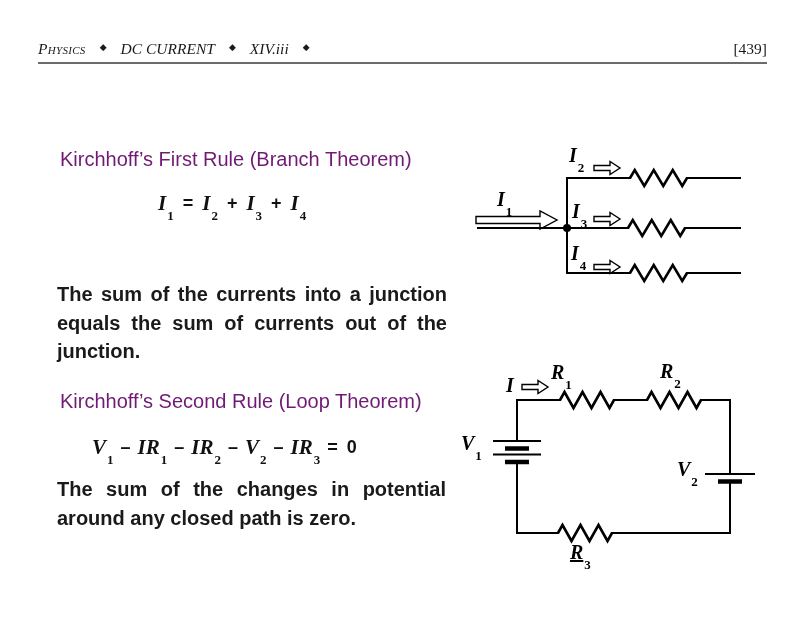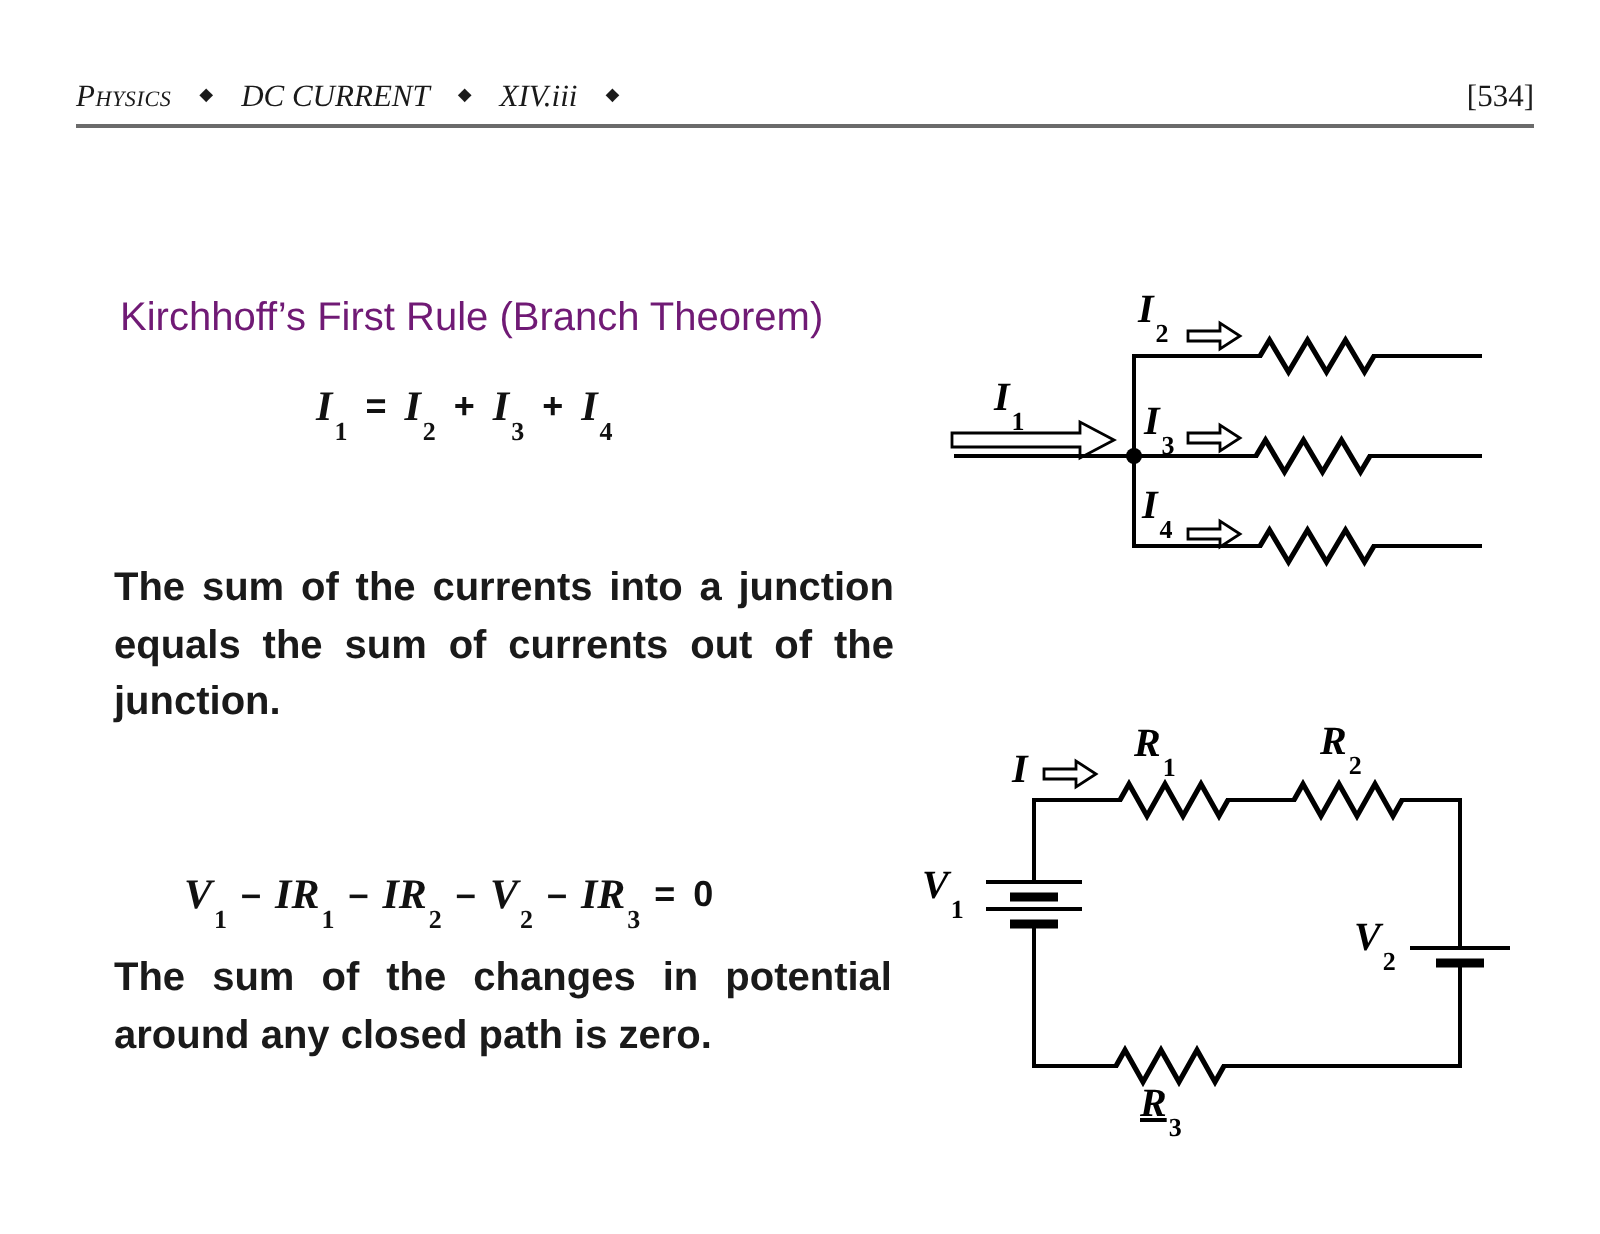"[534]" div.pageno { text: 534 -> 439 }
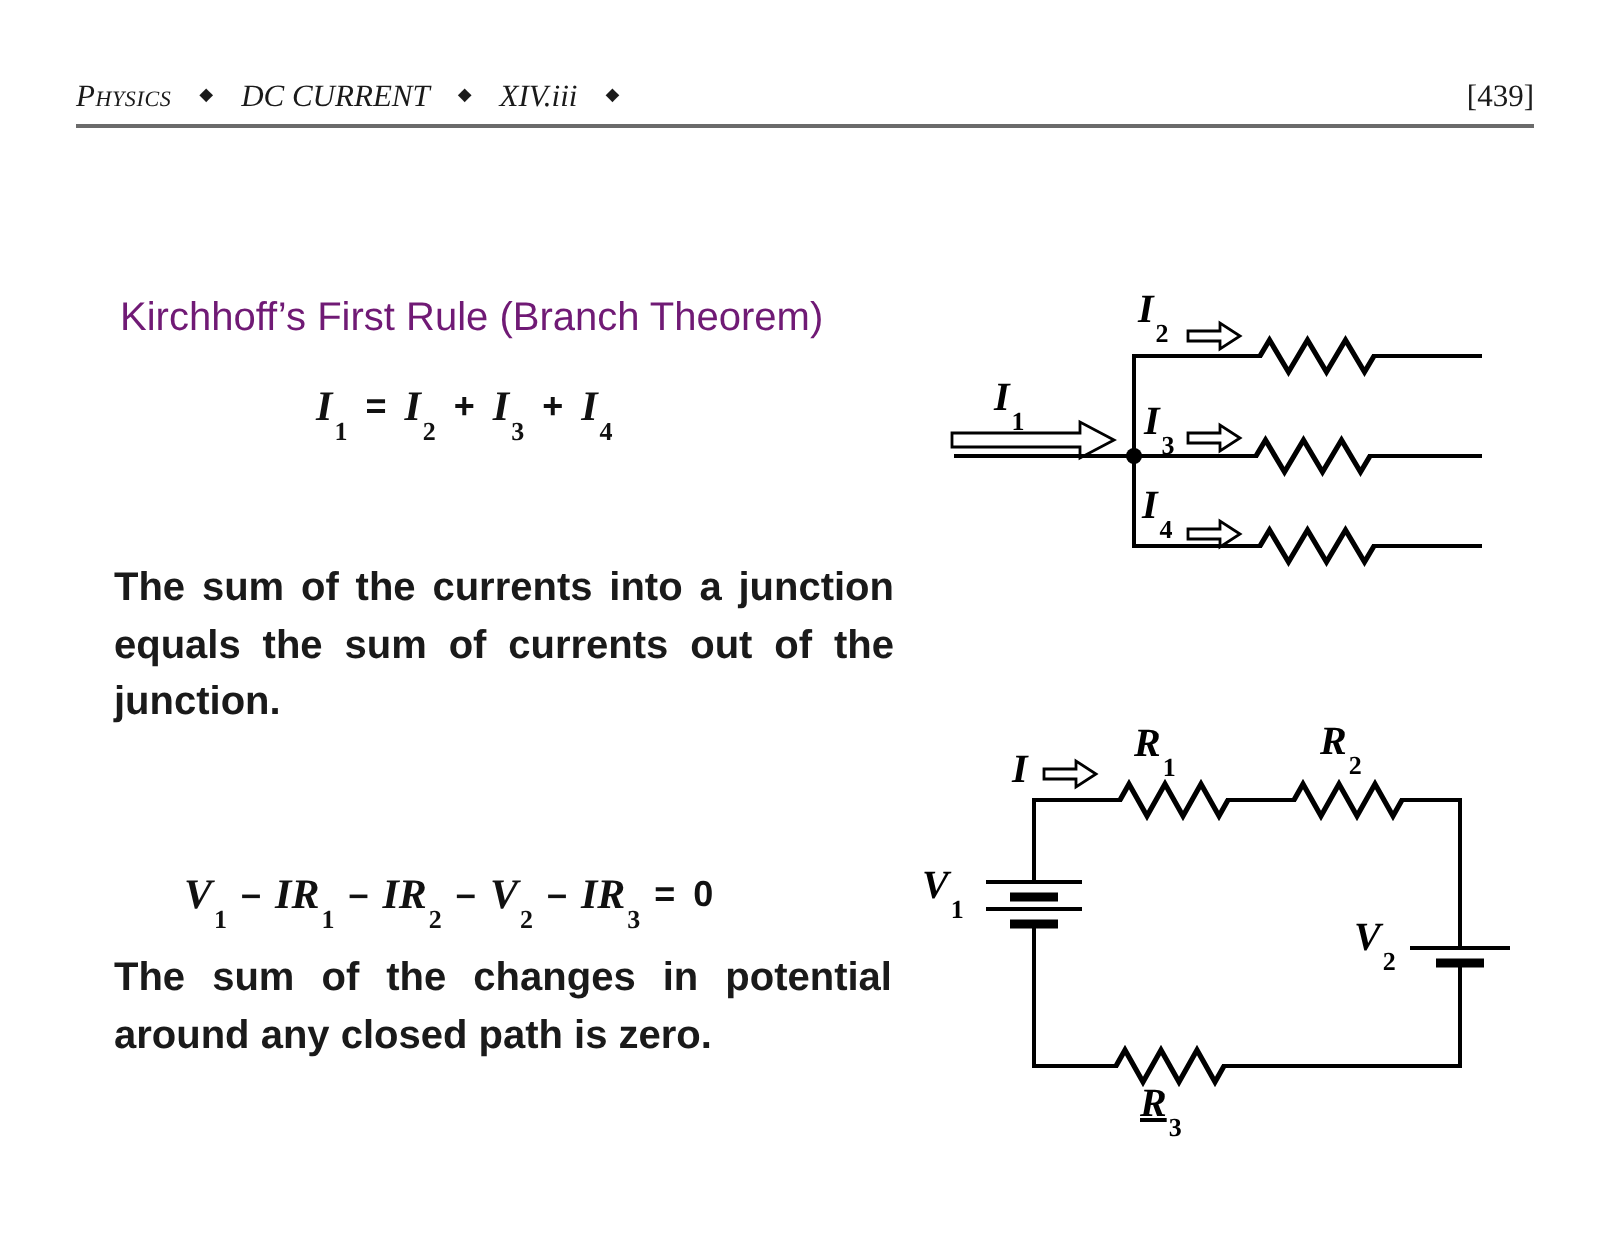"R1" div.clabel { left: 567px -> 551px }
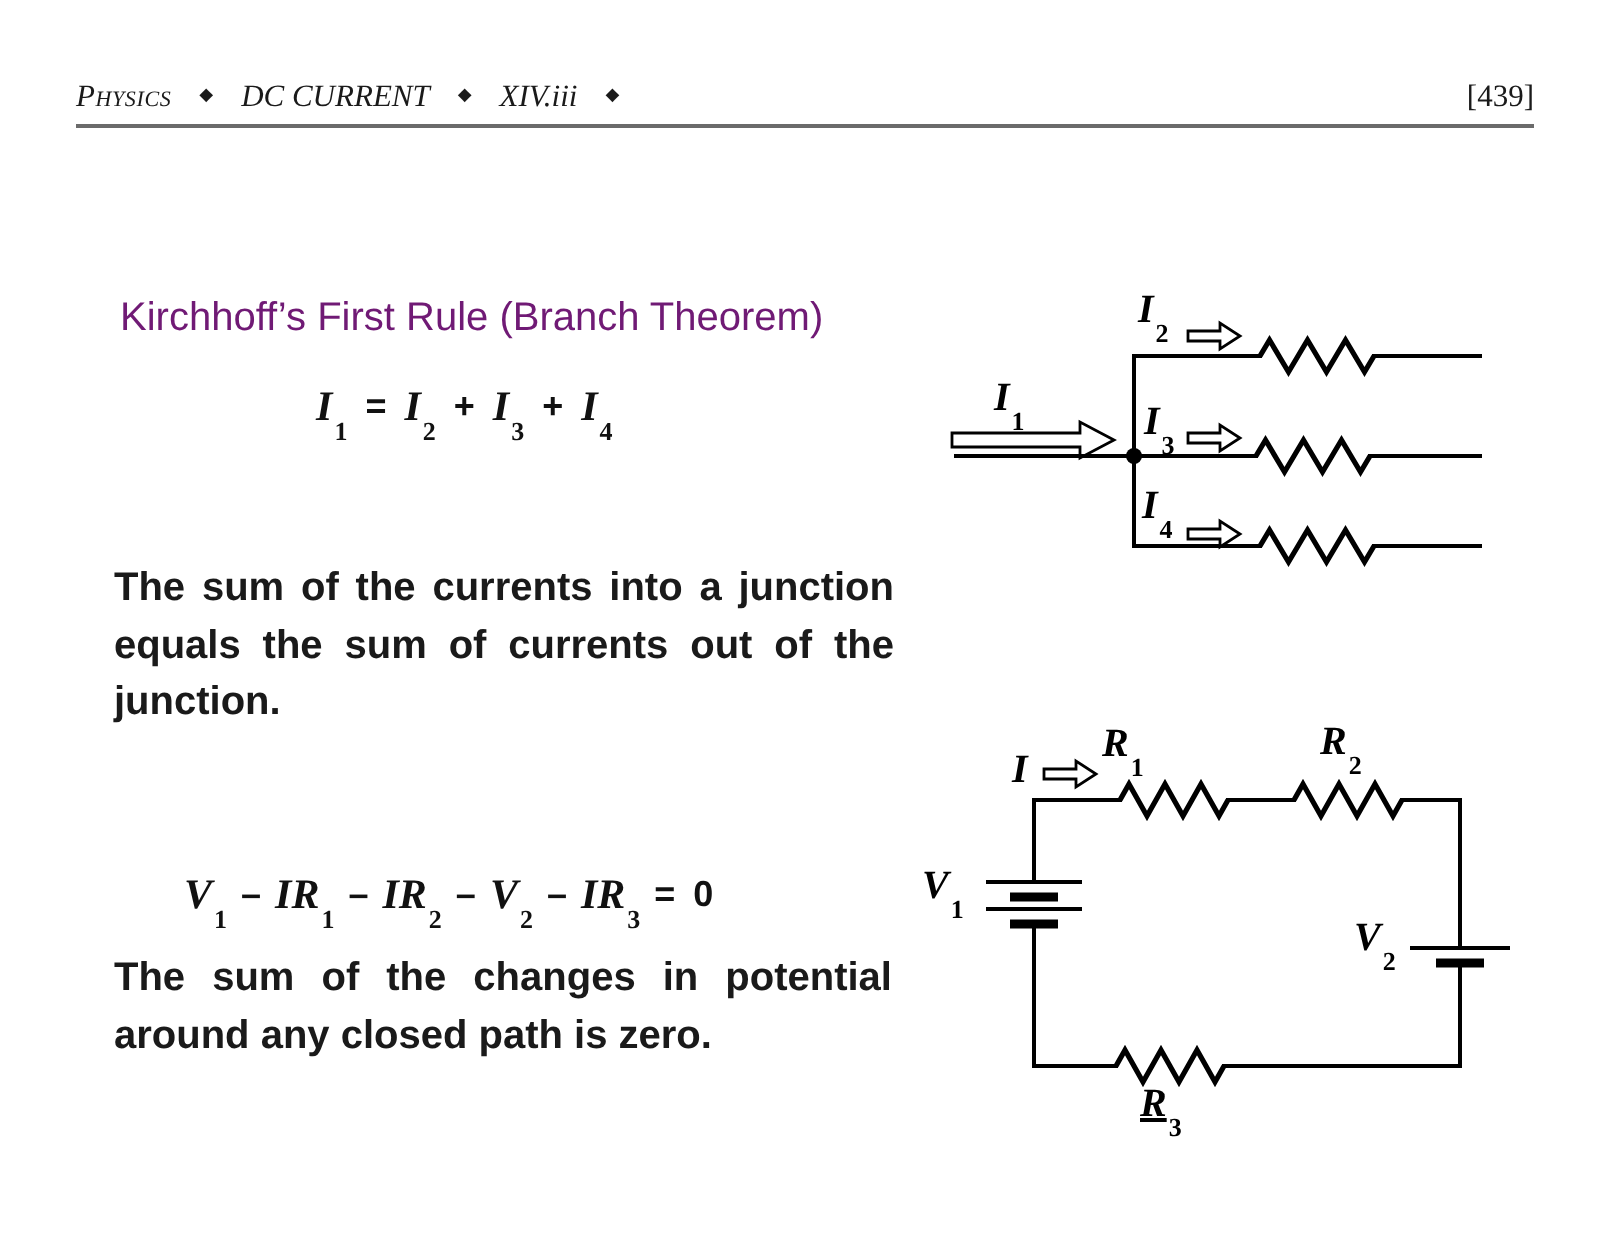"Kirchhoff’s Second Rule (Loop Theorem)" div.rule-heading { html: none -> <div>Kirchhoff’s Second Rule (Loop Theorem)</div> }
